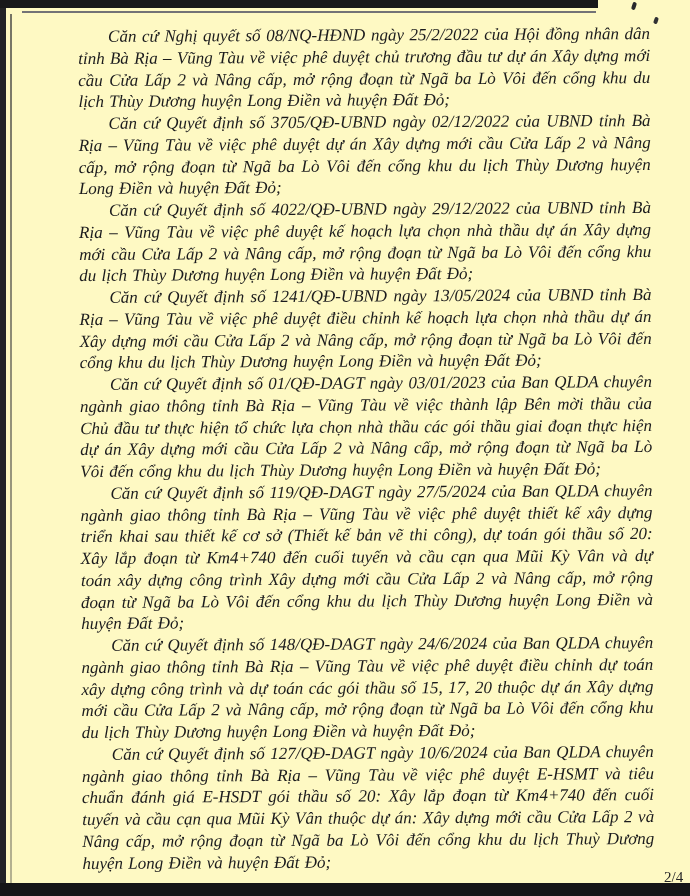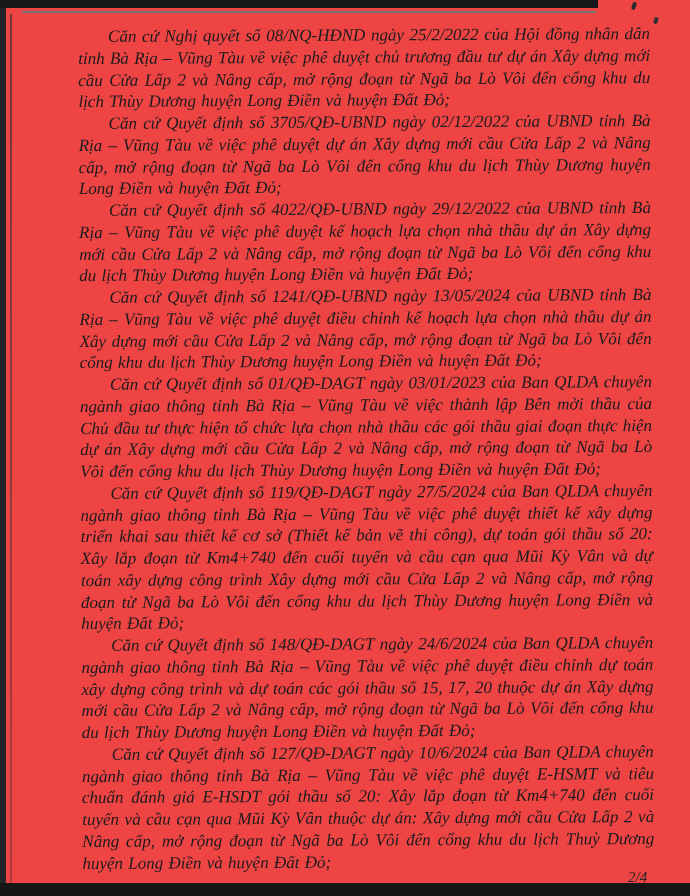"Căn cứ Nghị quyết số" .scan-page { background: #ef4444 -> #fef9c3 }
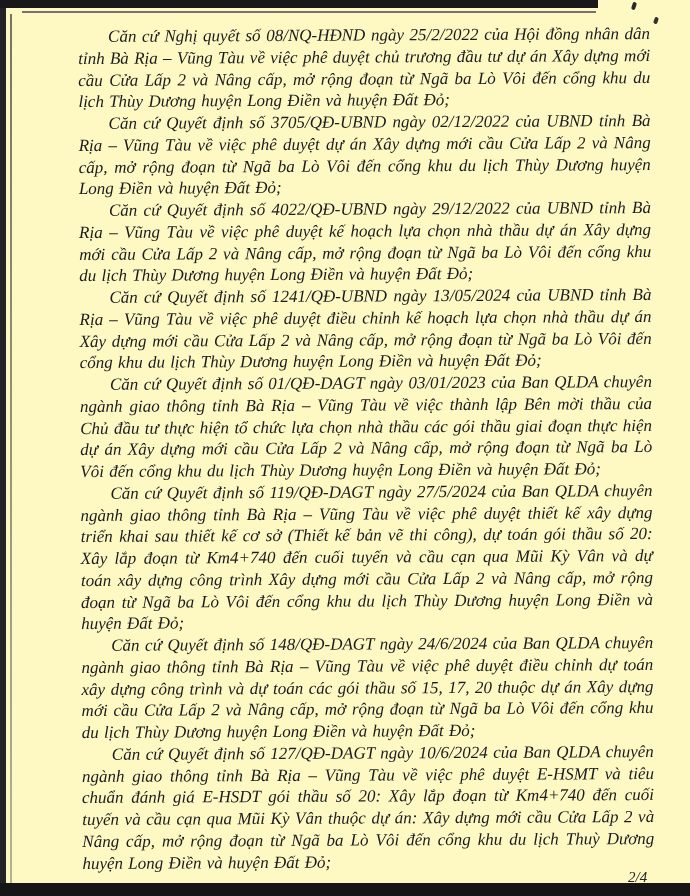"2/4" .page-number { font-style: italic -> none; left: 628px -> 664px }
